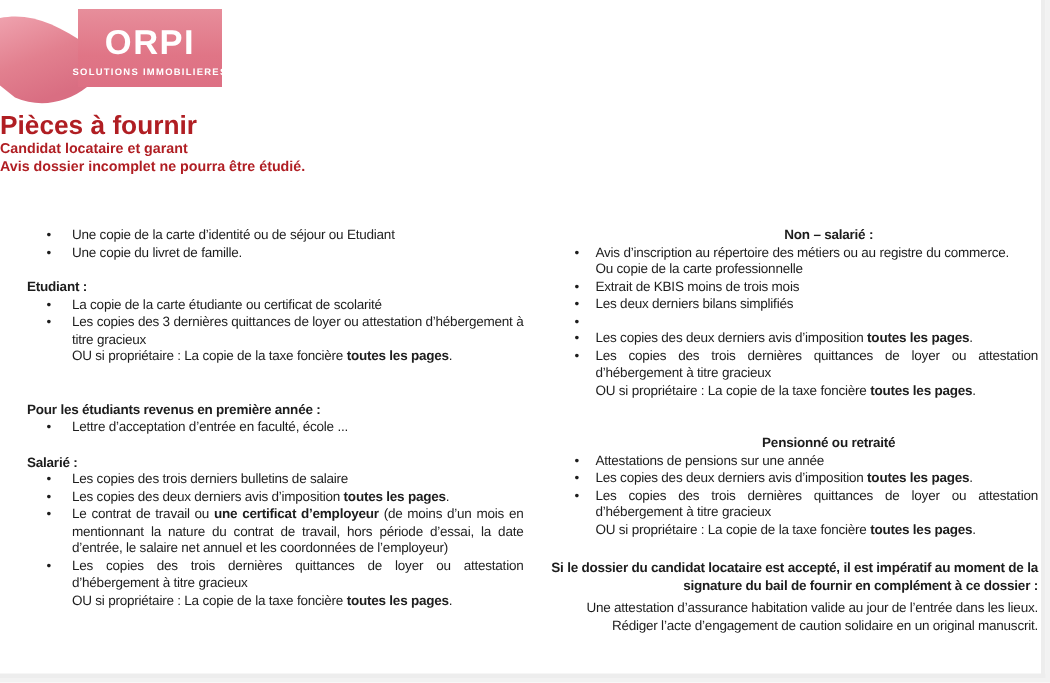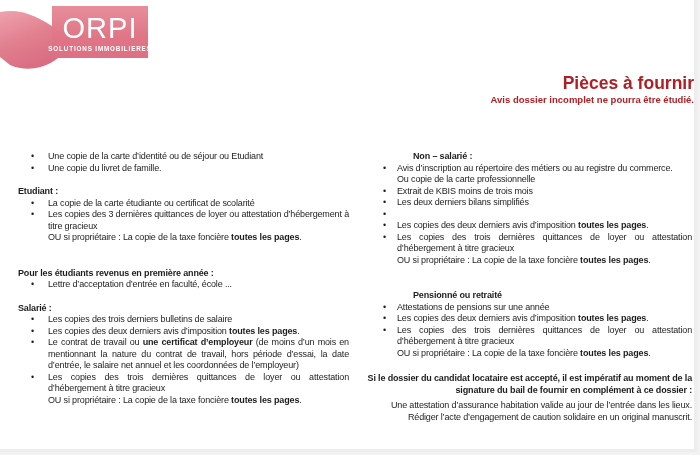"ORPI" .logo-name { font-size: 29px -> 23px; font-weight: normal -> bold }
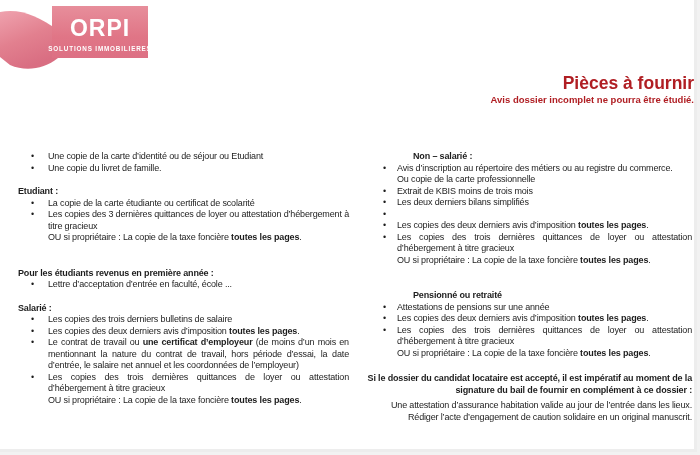"Pièces à fournir" .doc-header { text-align: right -> left }
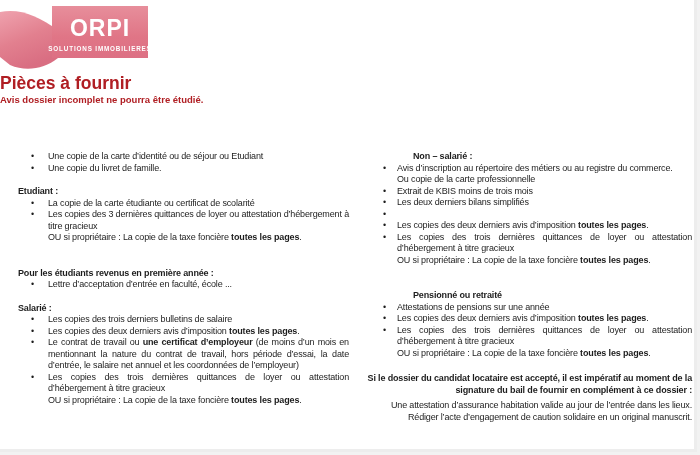"Candidat locataire et garant" div.doc-sub { html: none -> <div>Candidat locataire et garant</div> }
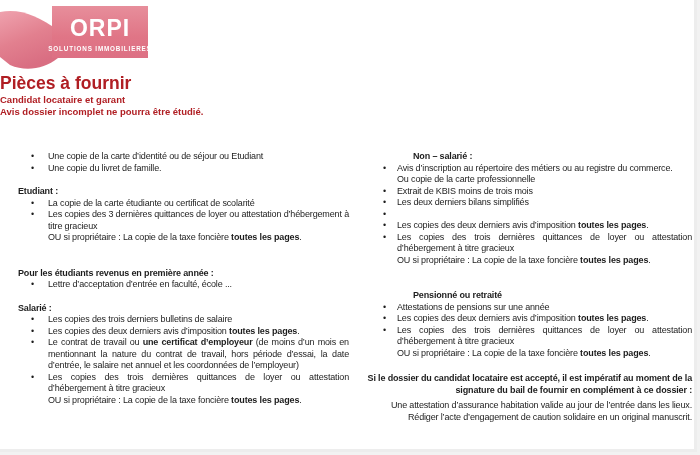"Non – salarié :" .col-right .sec-title { text-align: none -> center }
